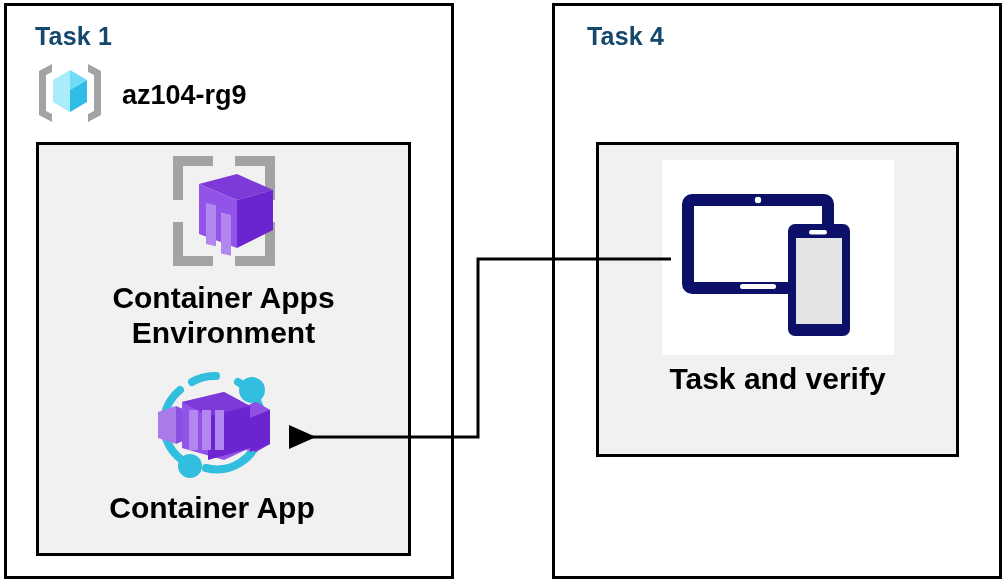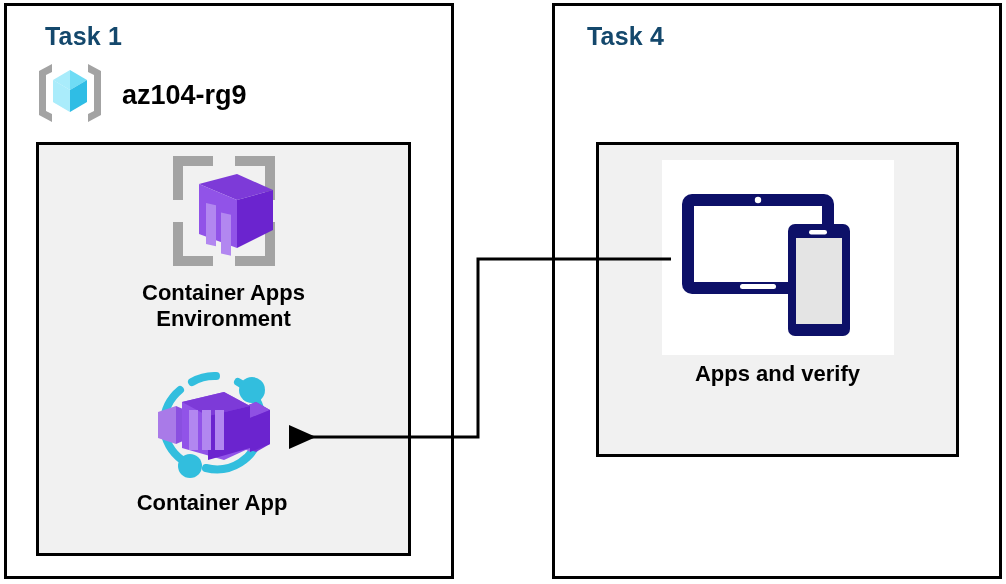"Task 1" #task1-title { left: 38px -> 28px }
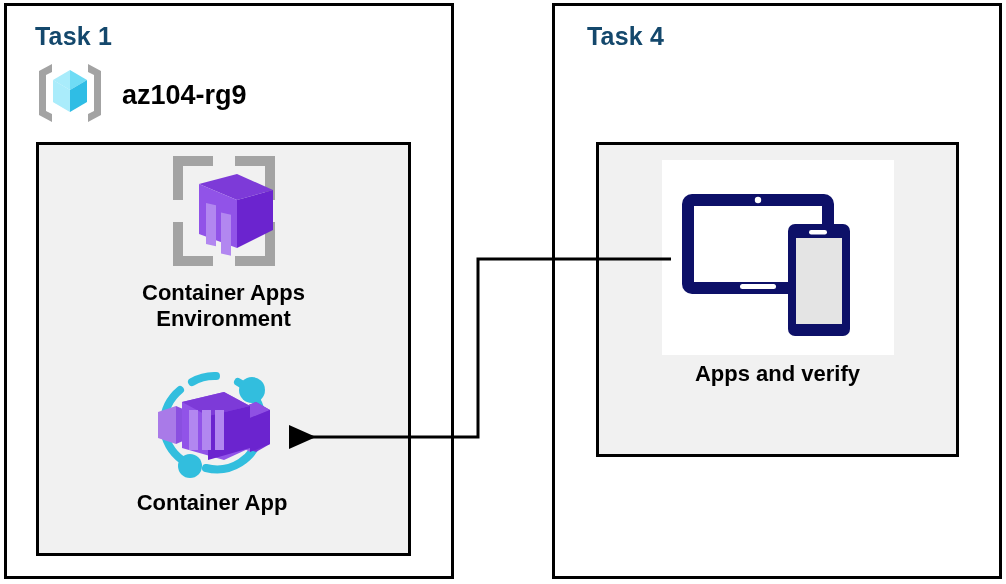"Container Apps" .node-label { font-size: 22px -> 30px }
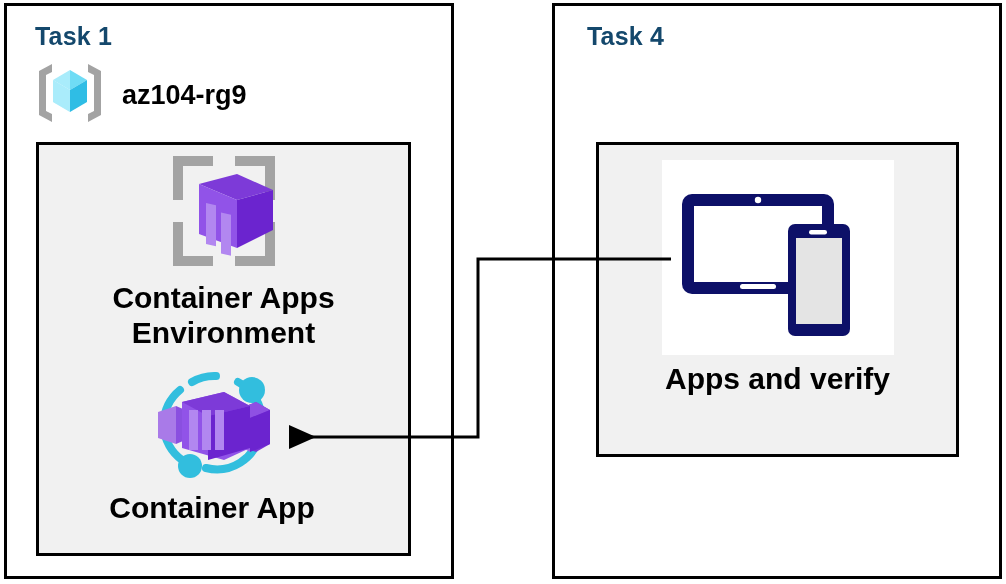"Apps and verify" div.node-label { text: Apps -> Task }
